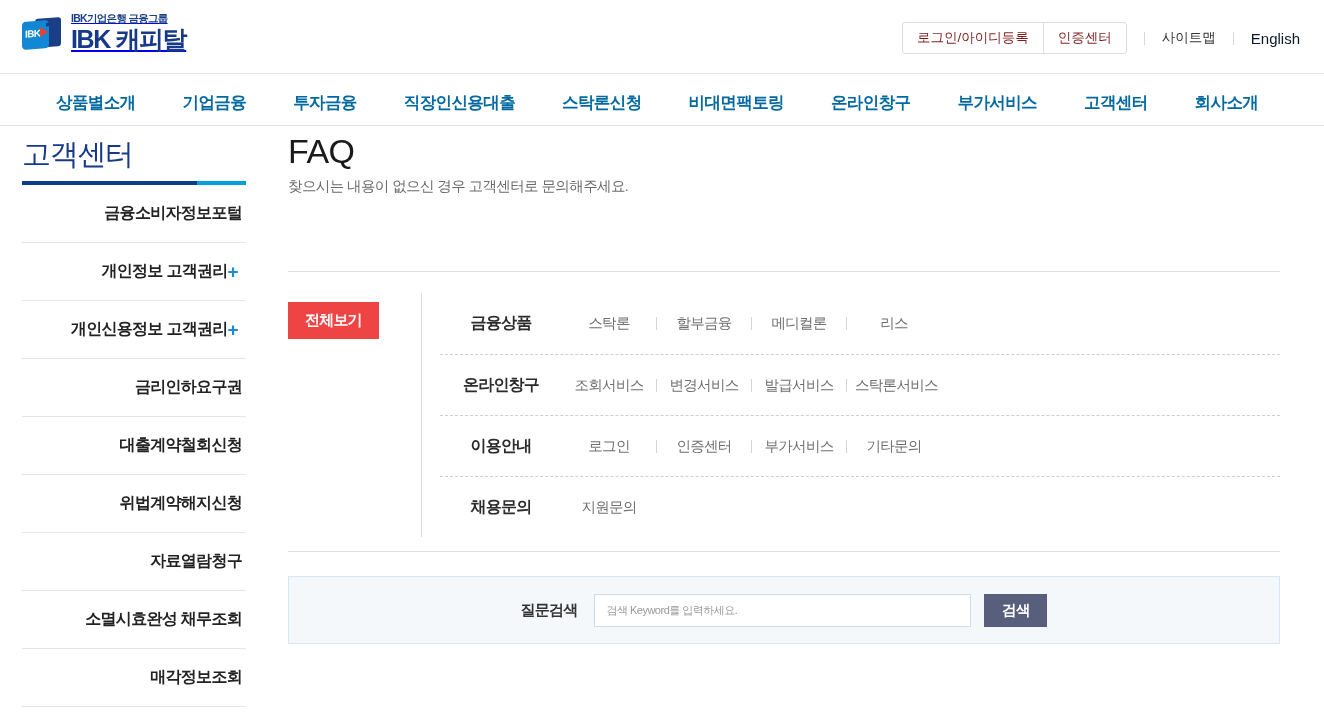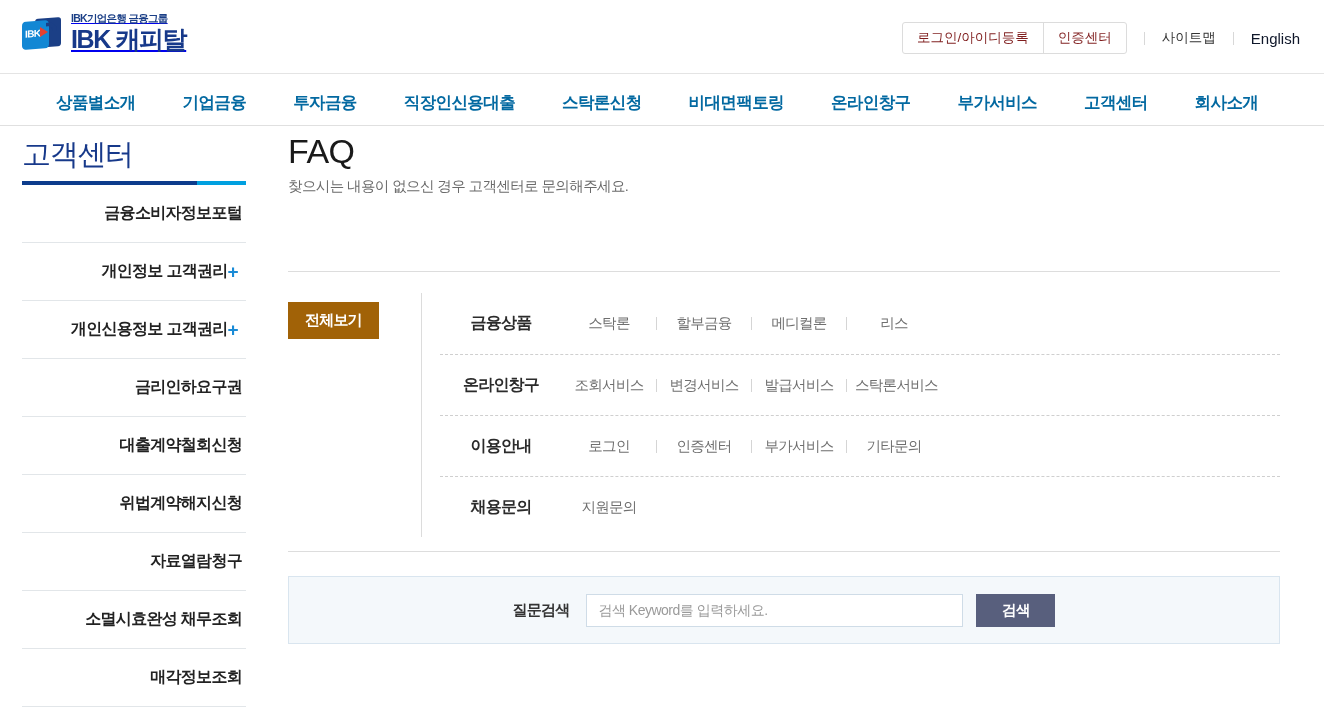"전체보기" .btn-all { background: #a16207 -> #ef4444 }
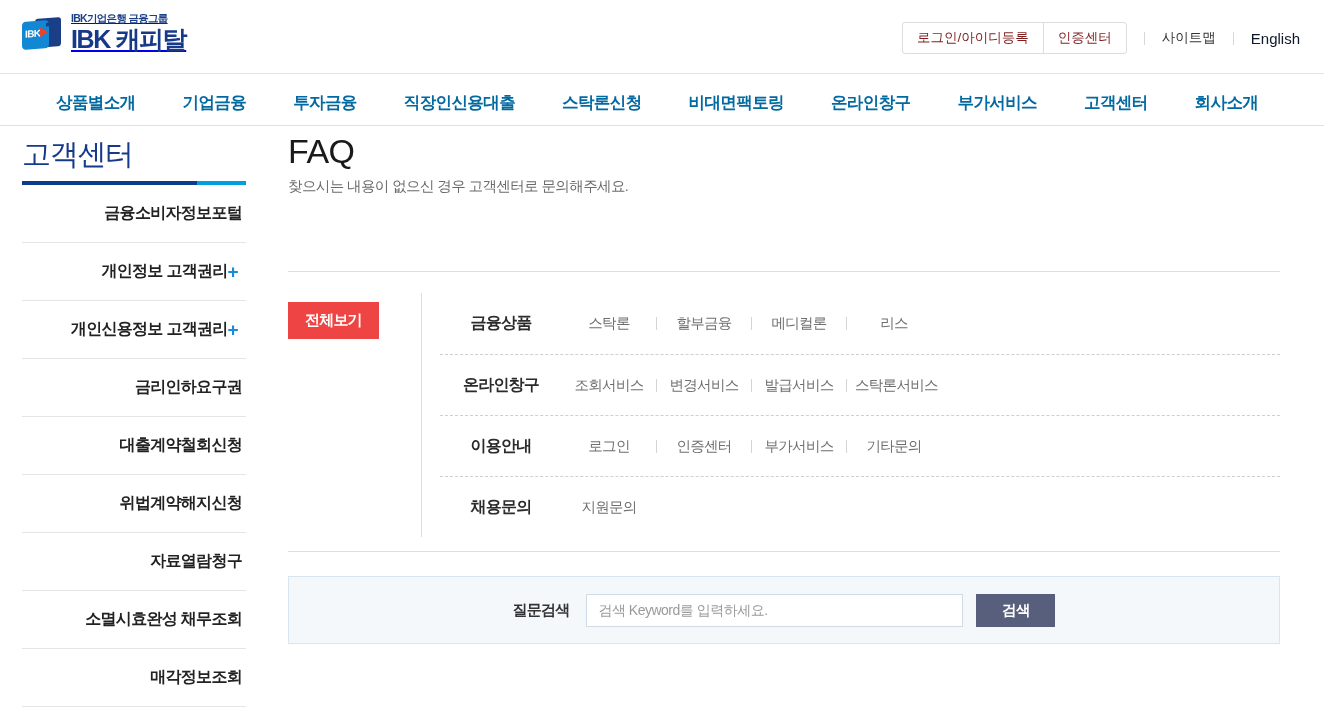"검색 Keyword를 입력하세요." .search-input { font-size: 14px -> 11px }
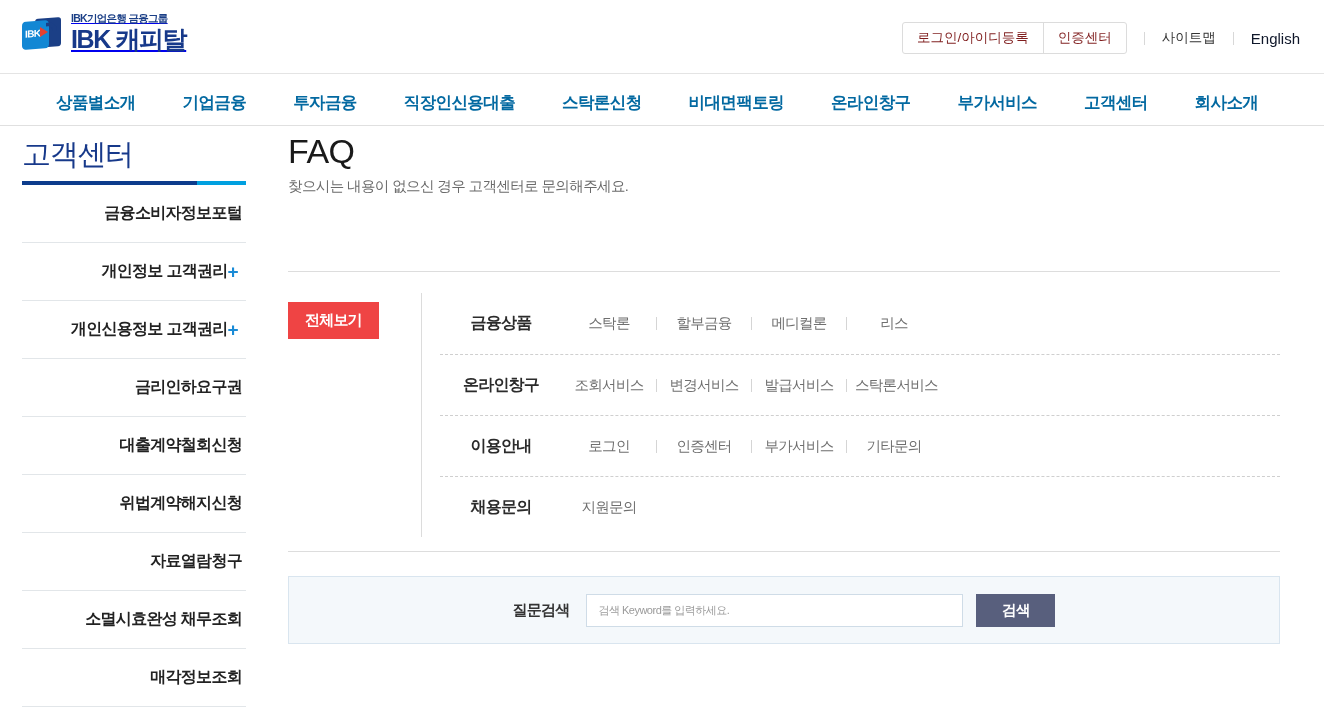"검색" .btn-search { width: 79px -> 63px }
